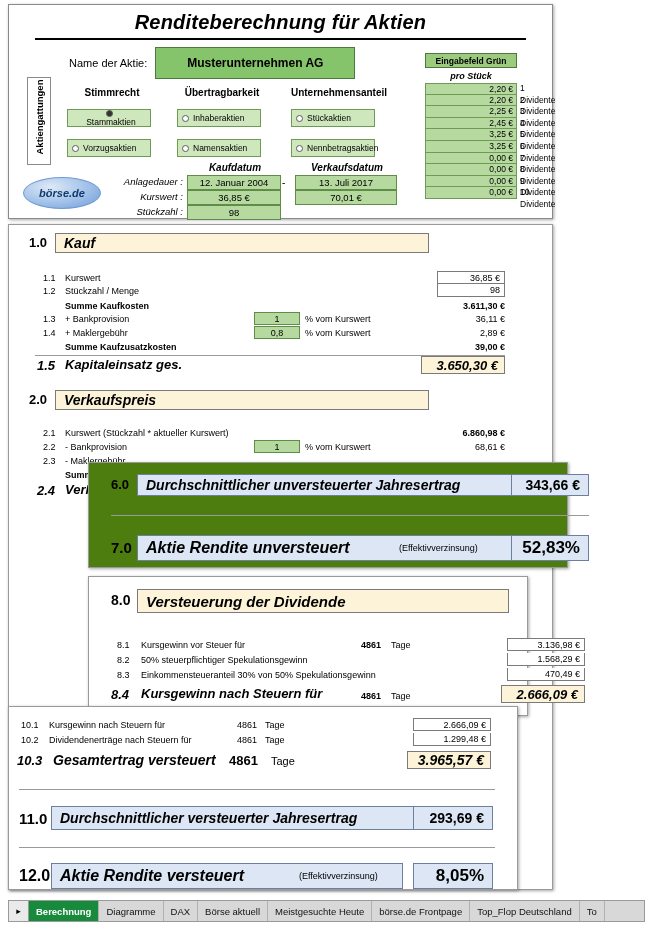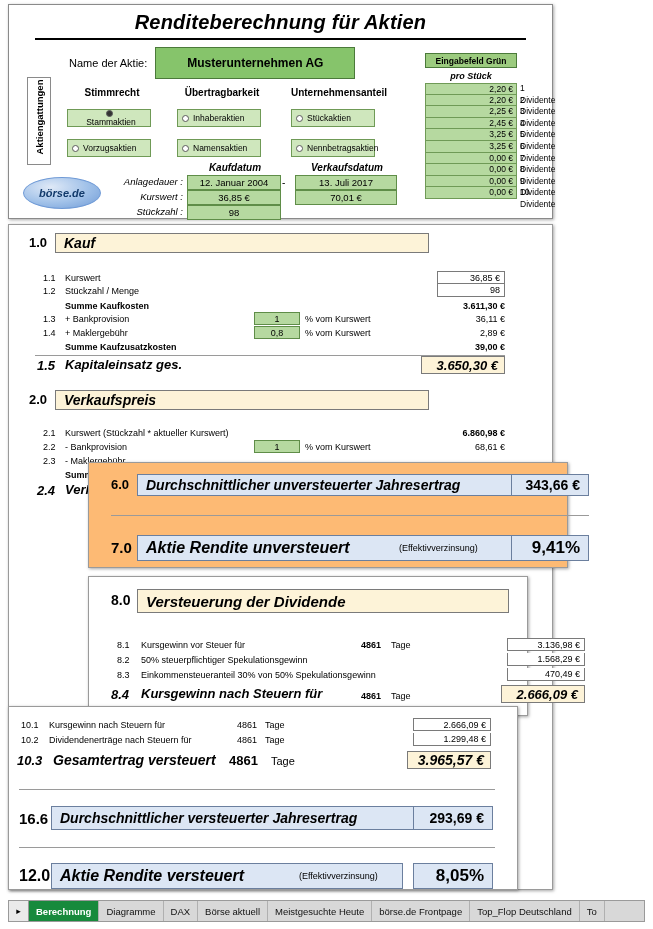"6.0" #panel-67 { background: #fdba74 -> #4d7c0f }
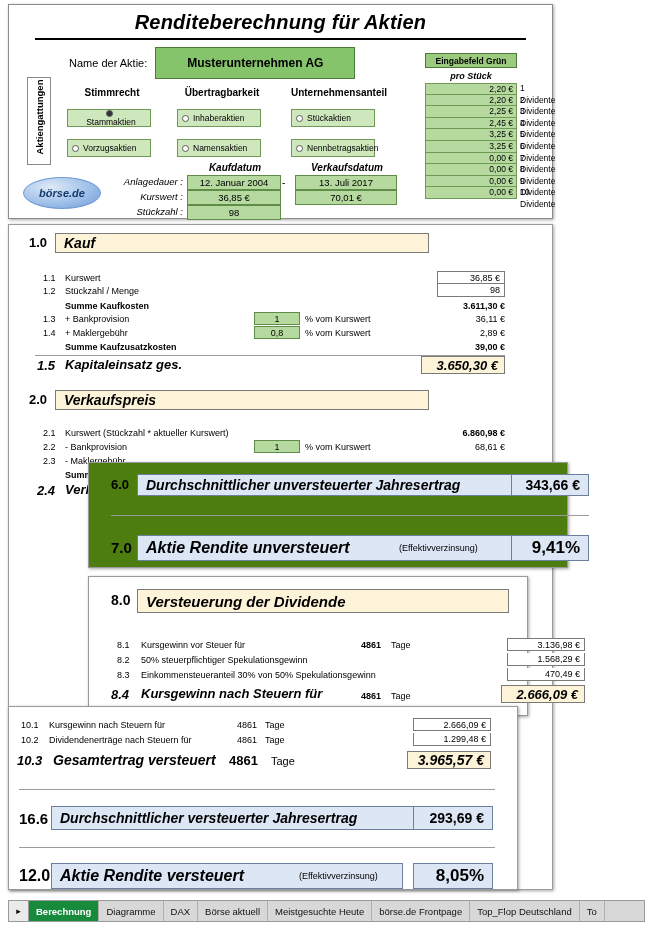"9,41%" div.blue-val { text: 9,41% -> 52,83% }
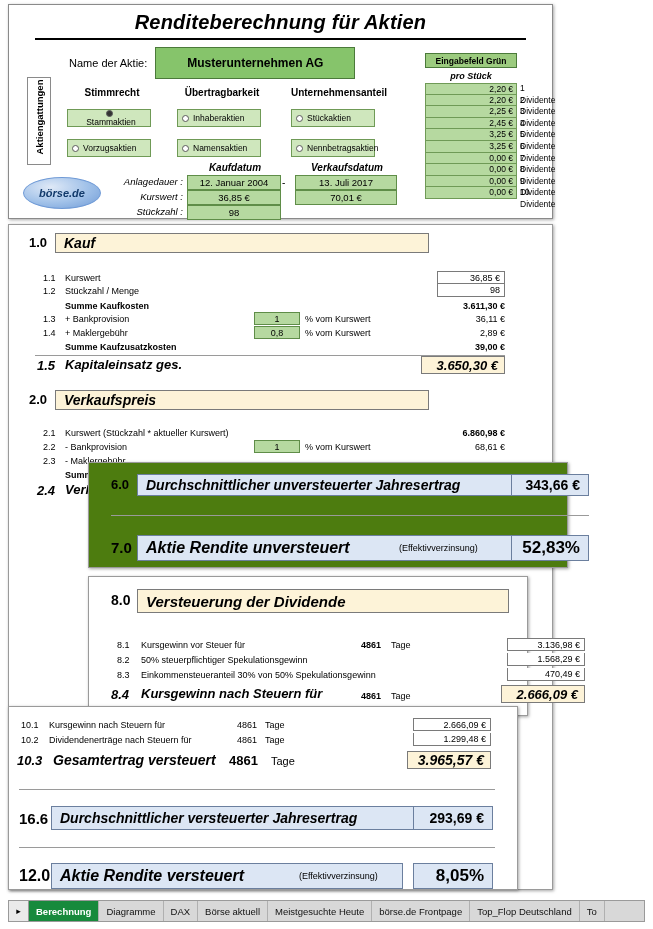"16.6" div.sec-num { text: 16.6 -> 11.0 }
